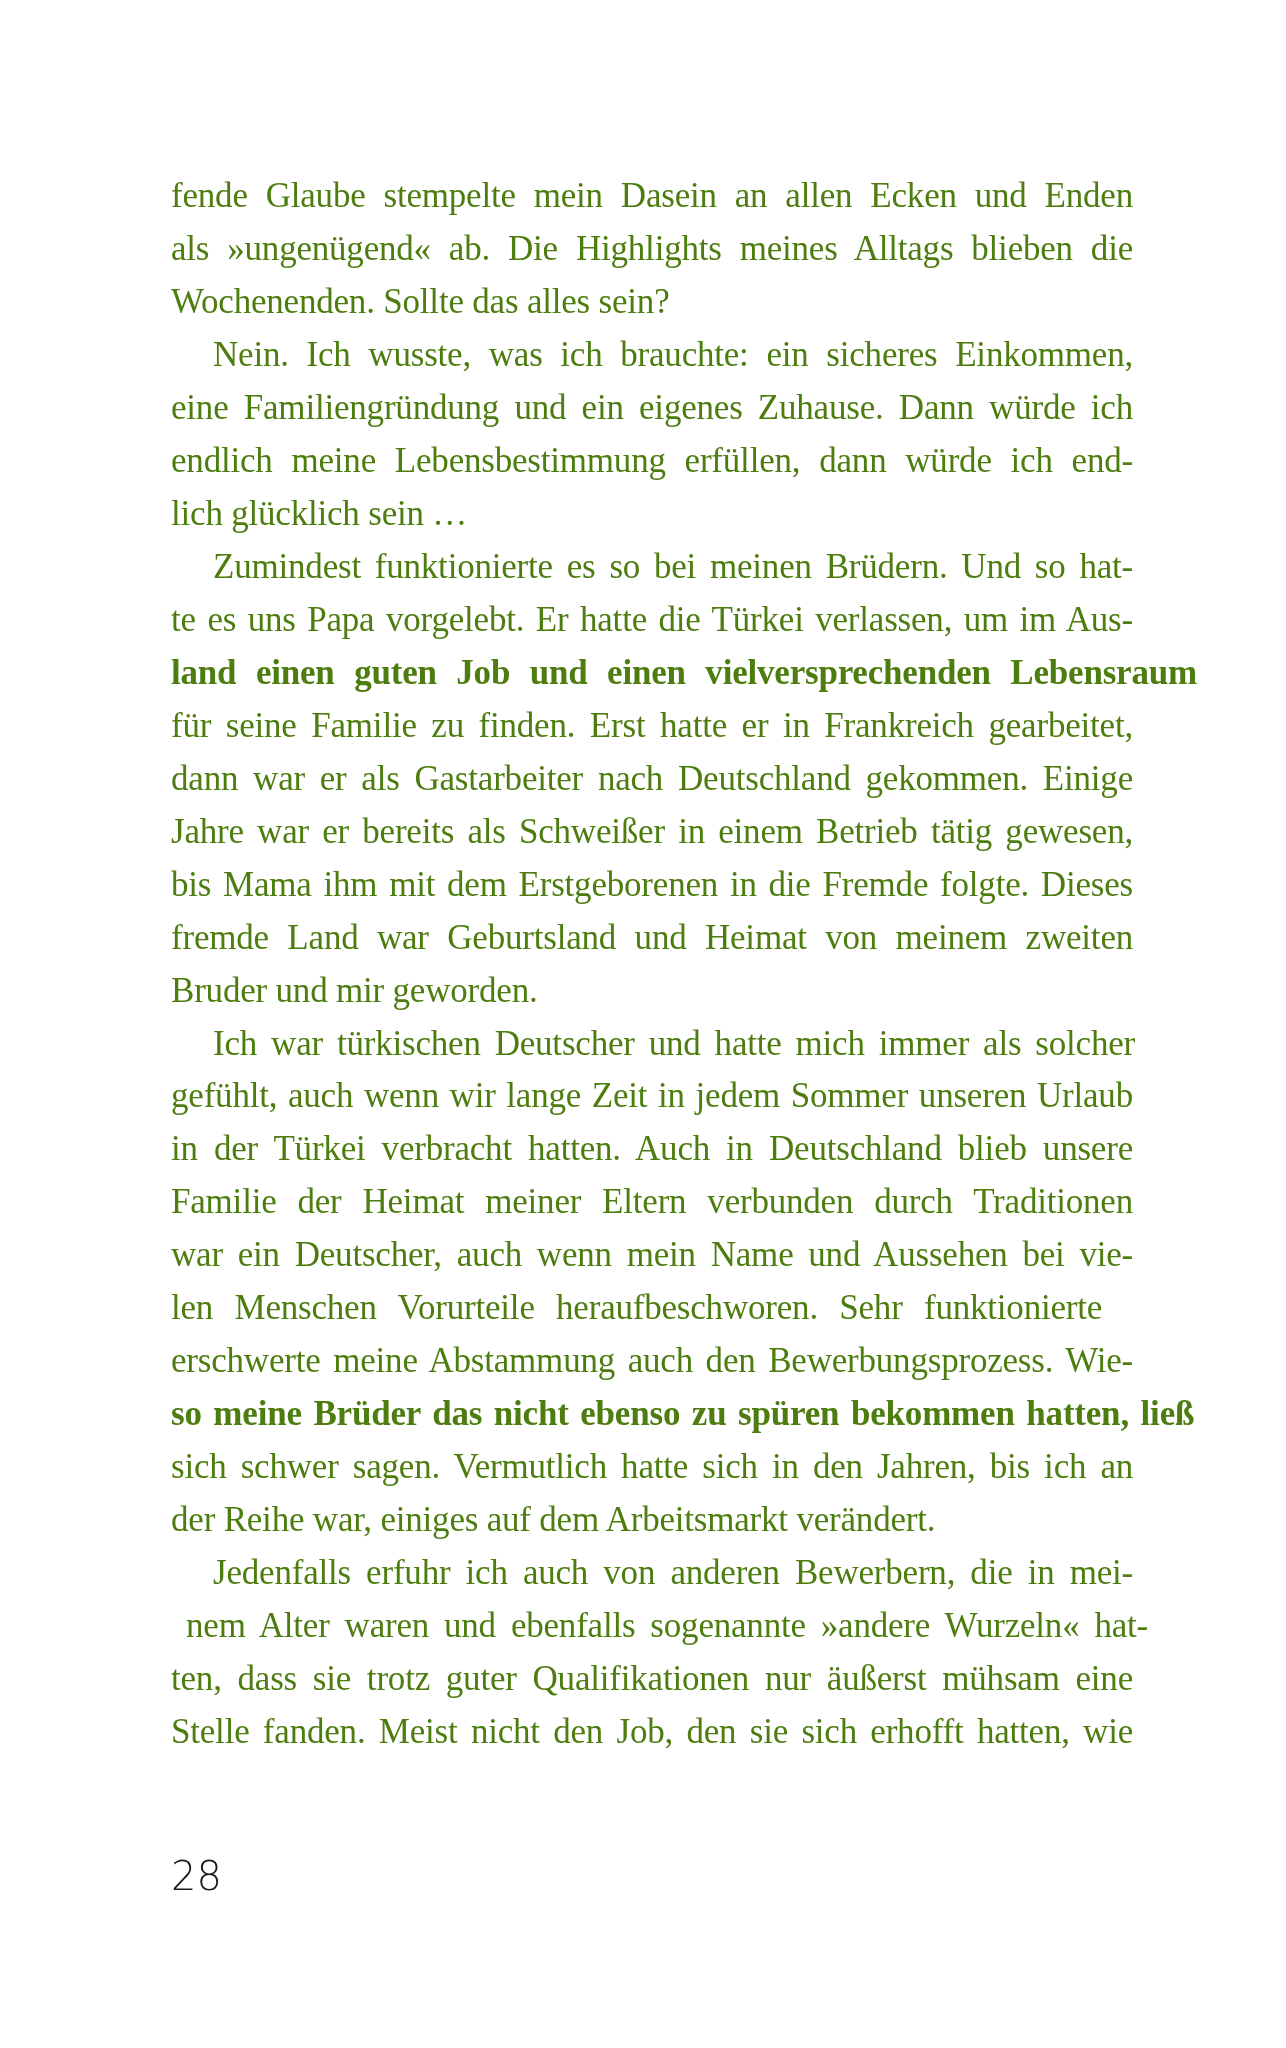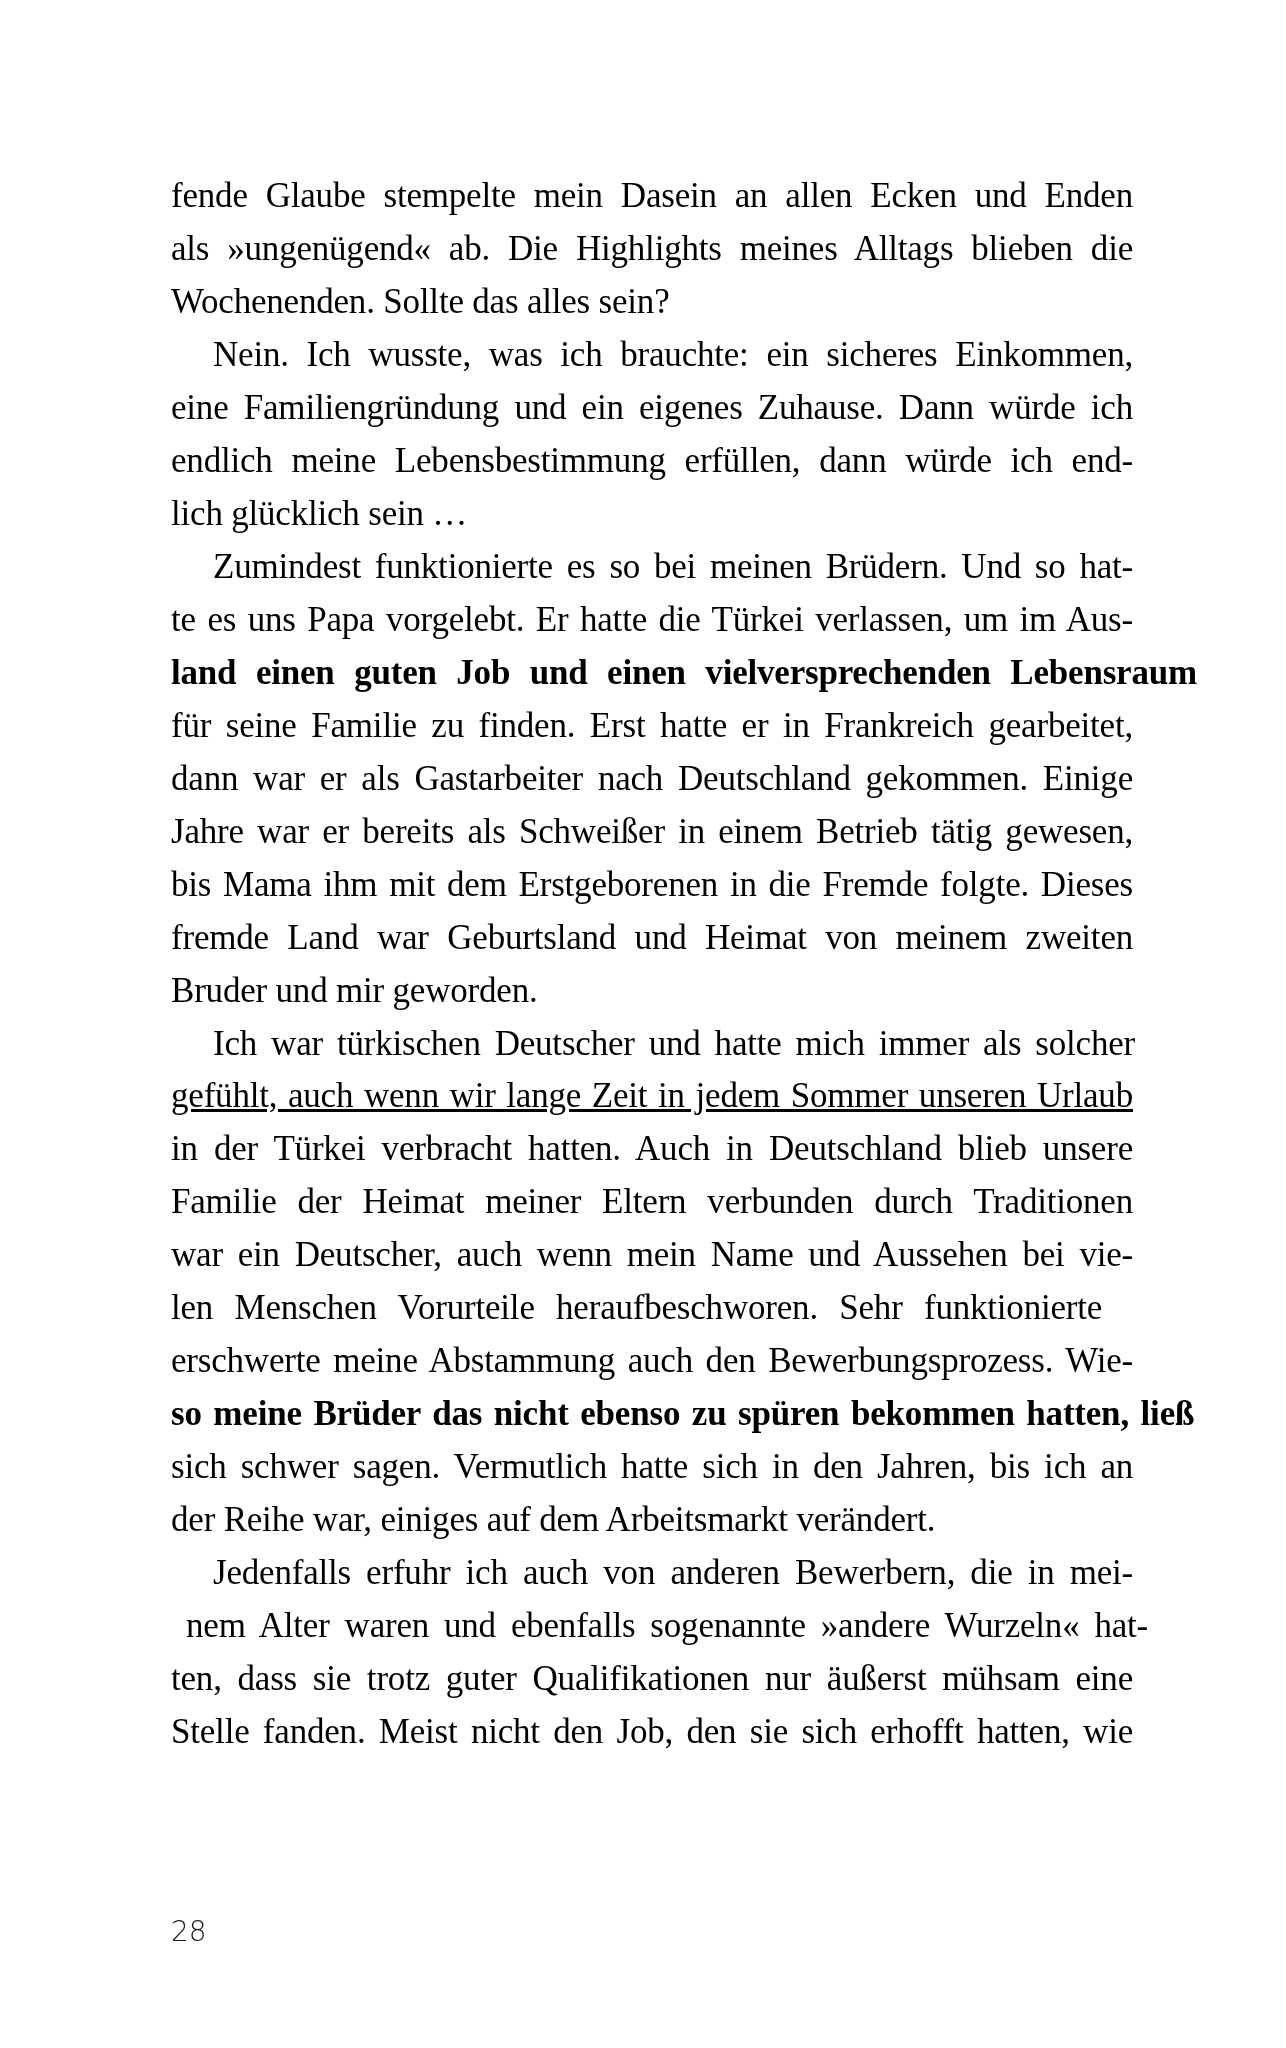"fende Glaube stempelte mein Dasein" .line { color: #000000 -> #4d7c0f }
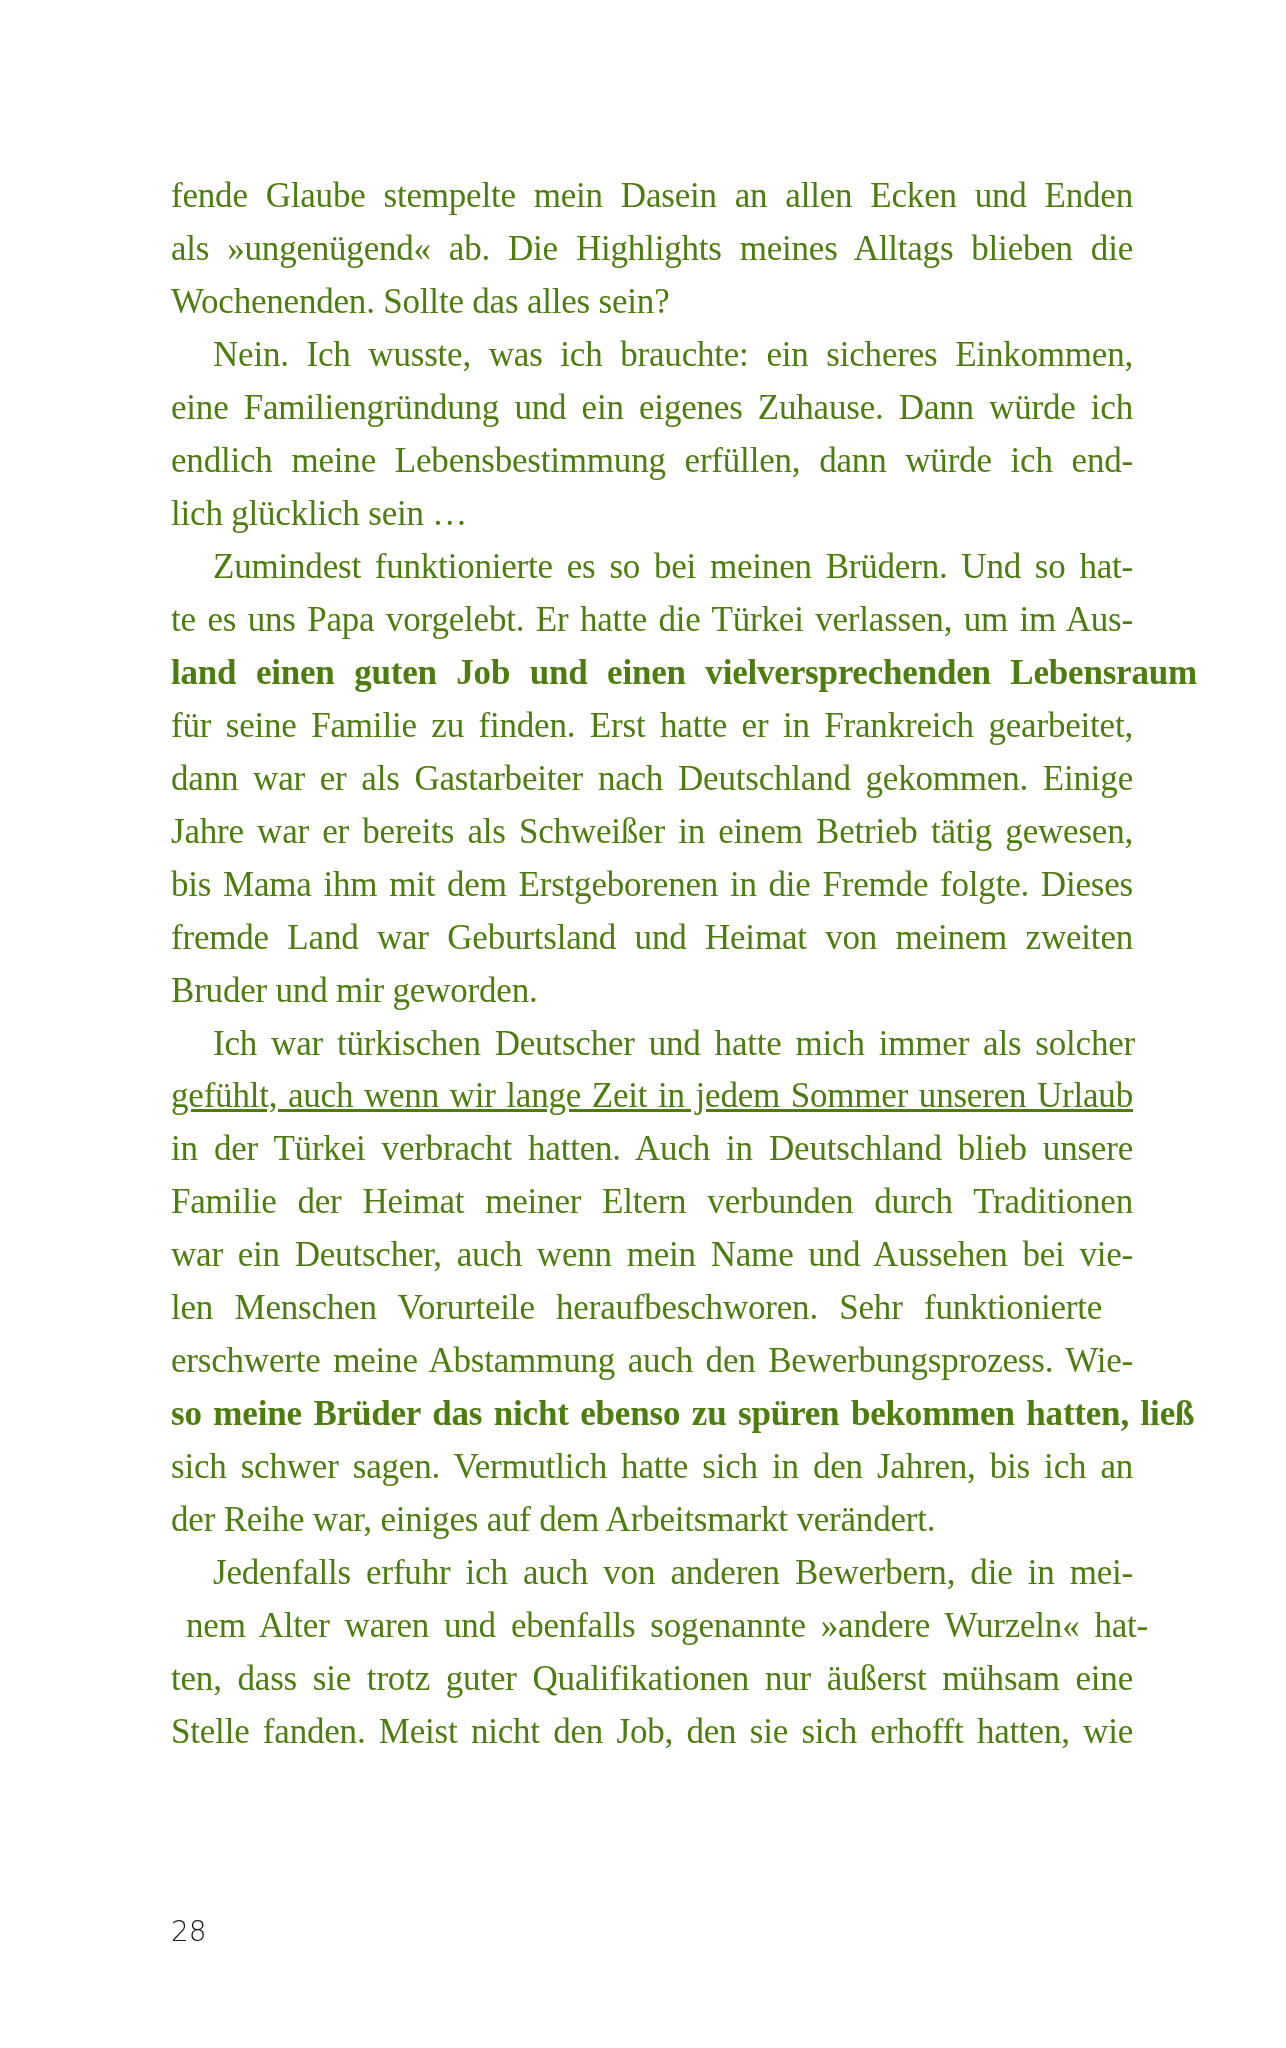"gefühlt, auch wenn wir lange" span.line { text-decoration: underline -> none }
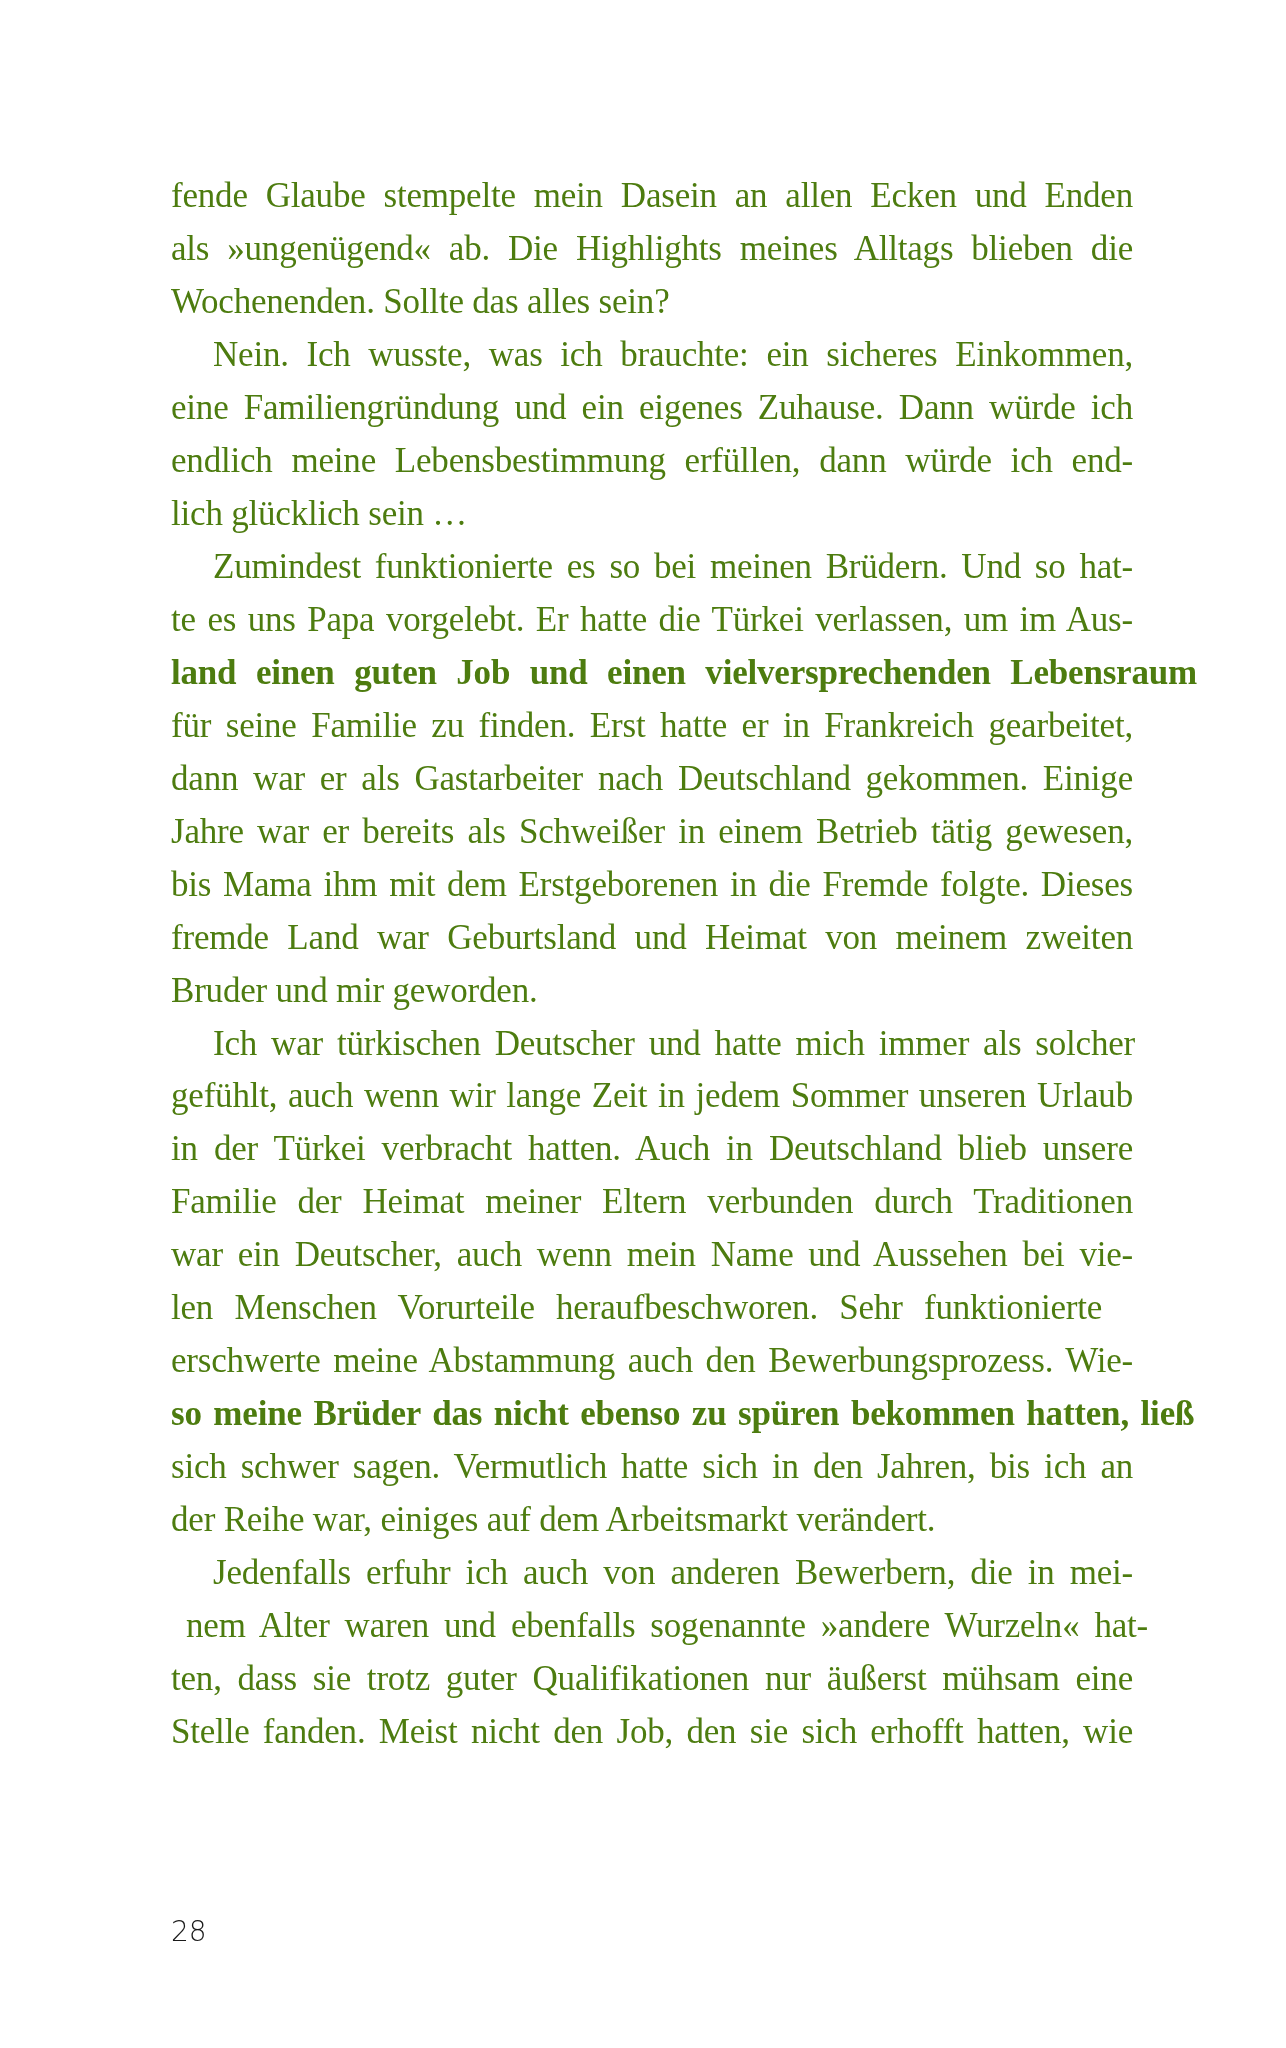"28" .page-number { font-size: 28px -> 40px; top: 1914px -> 1858px }
